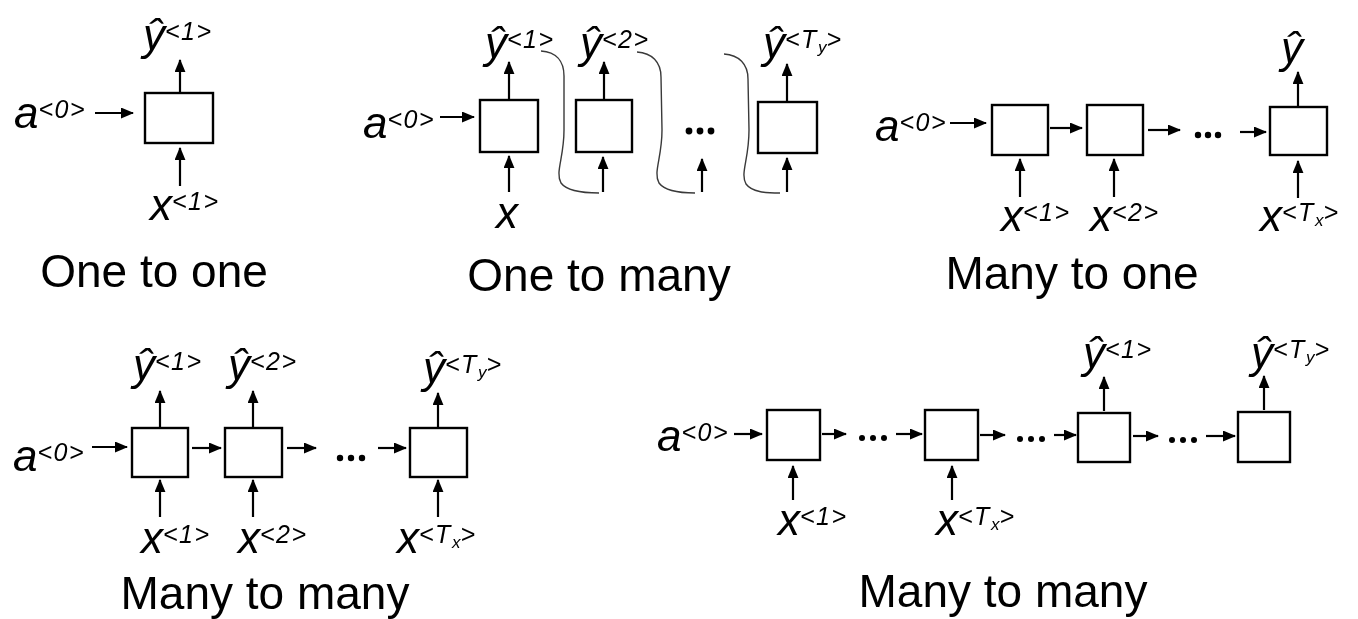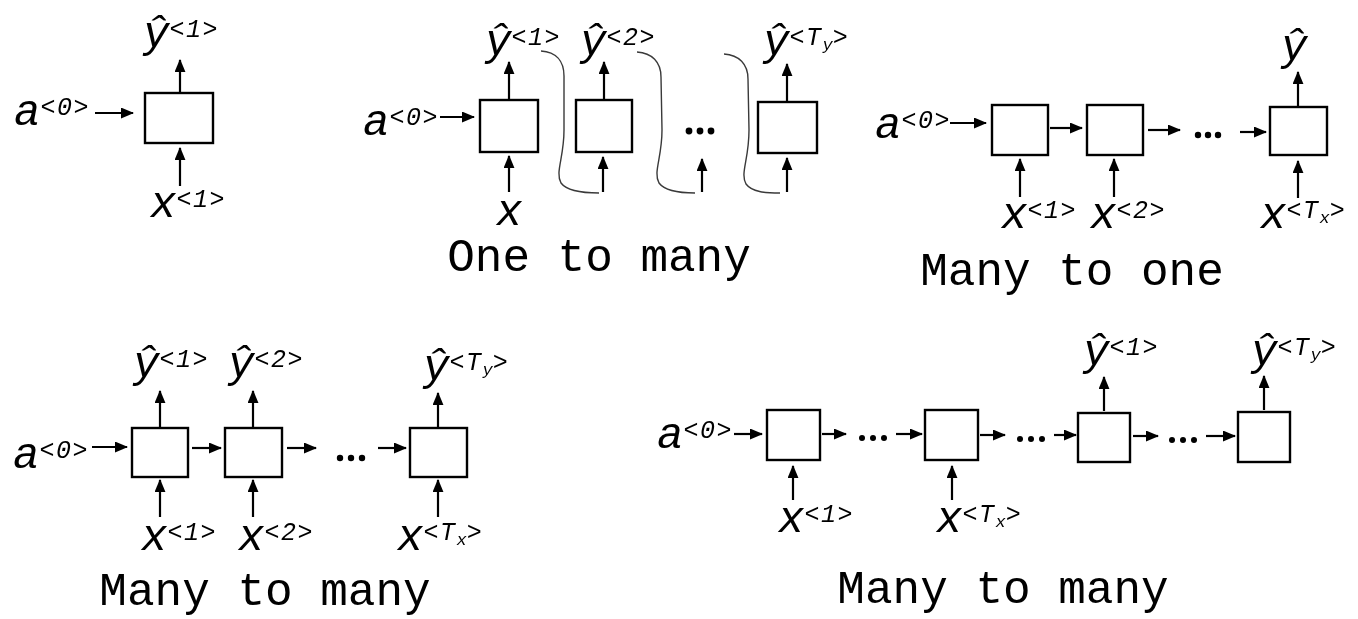"ŷ<1>" #figure { font-family: Liberation Mono, monospace -> Liberation Sans, sans-serif }
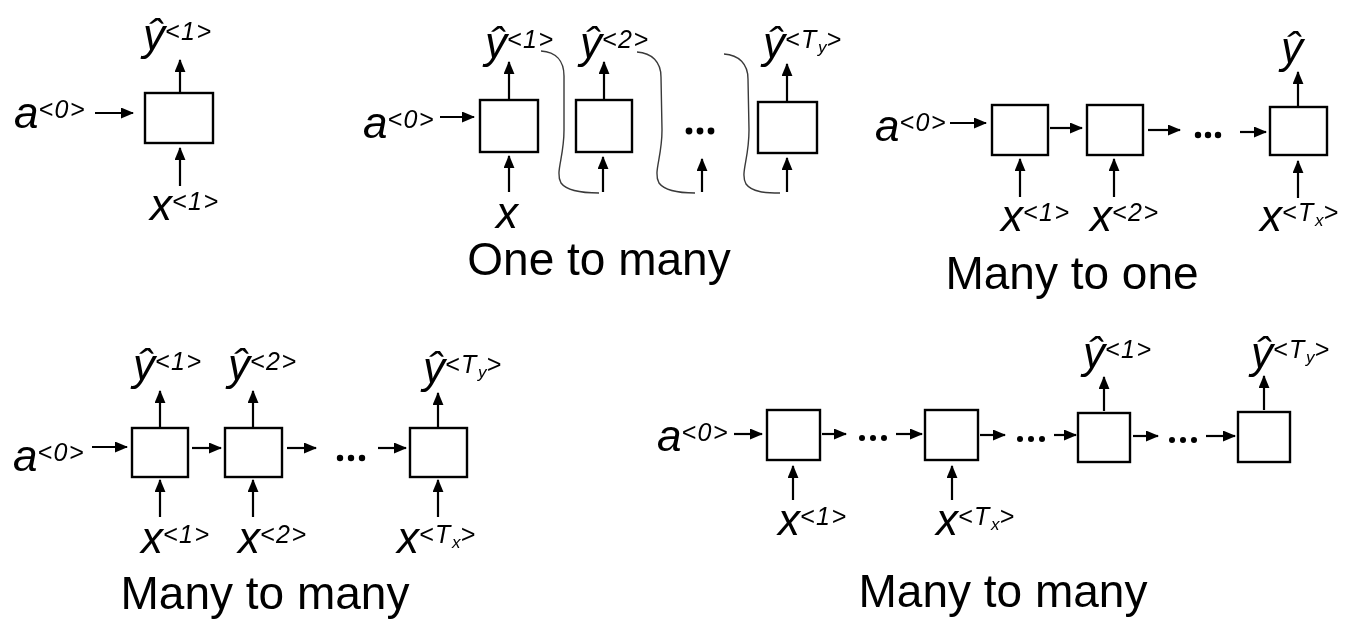"One to one" div.cap { html: none -> <div>One to one</div> }
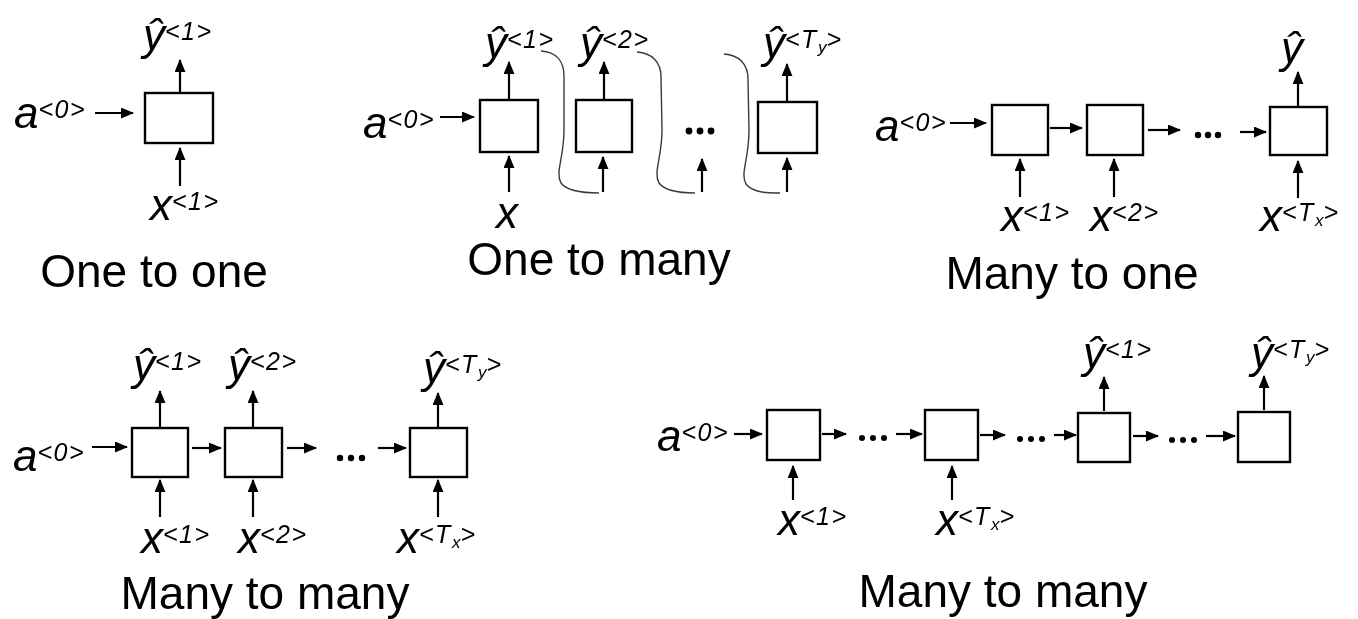"One to many" div.cap { top: 236px -> 252px }
